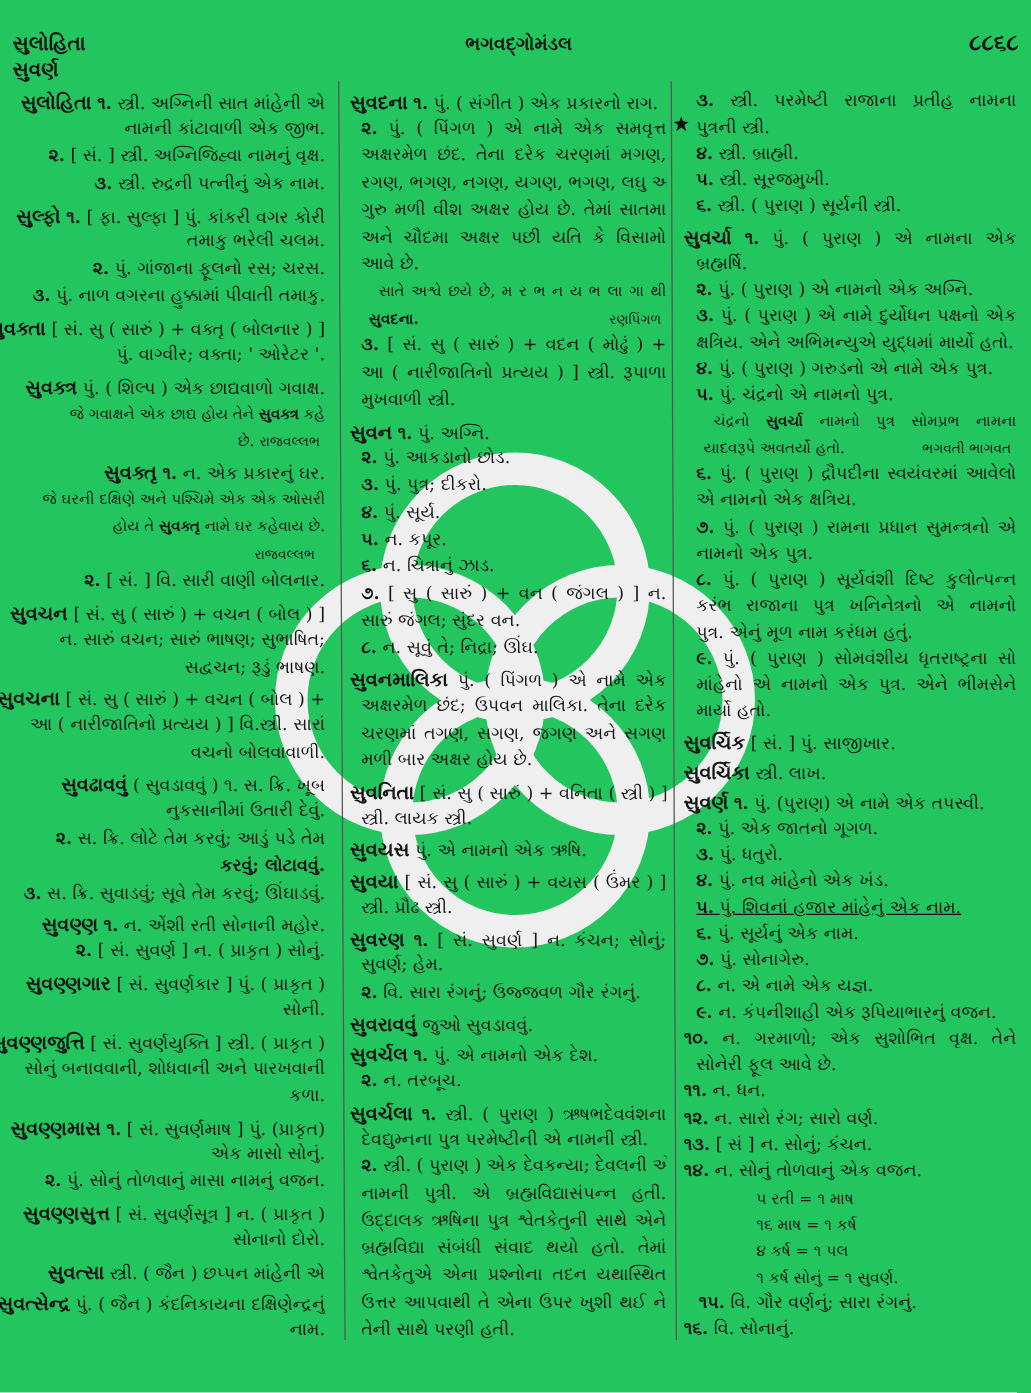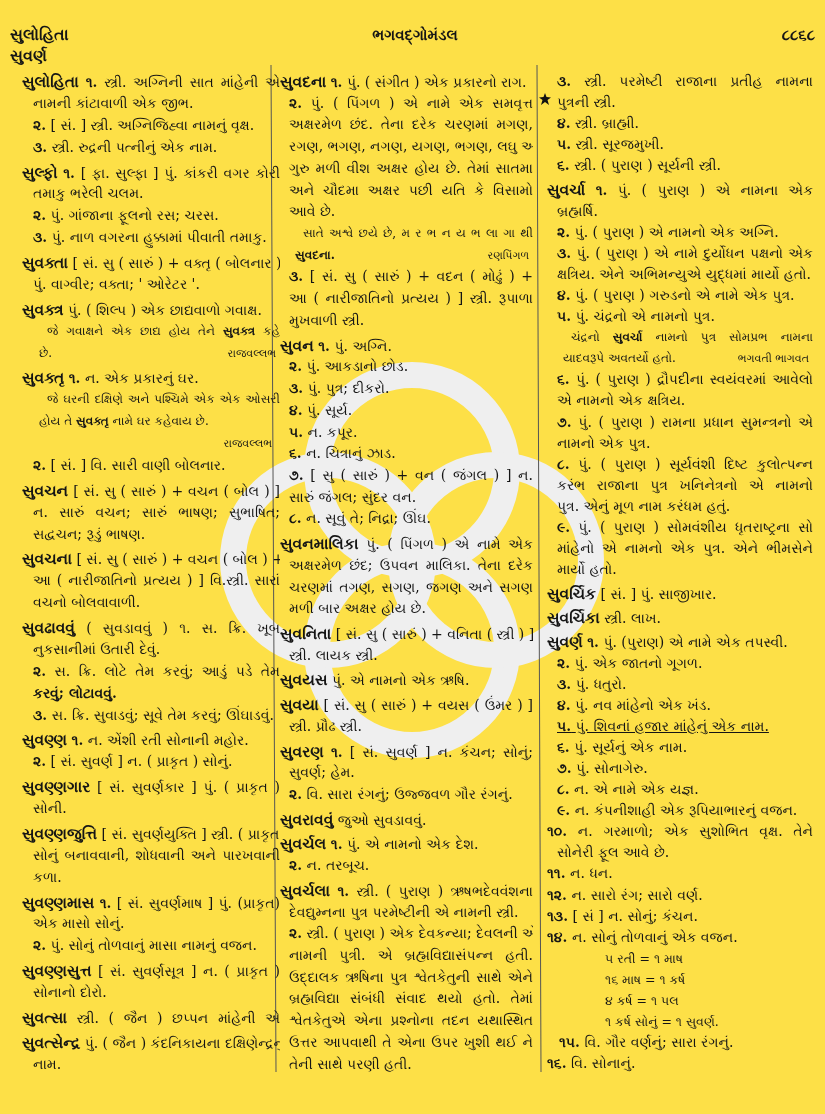"સુલોહિતા" #page { background: #fde047 -> #22c55e }
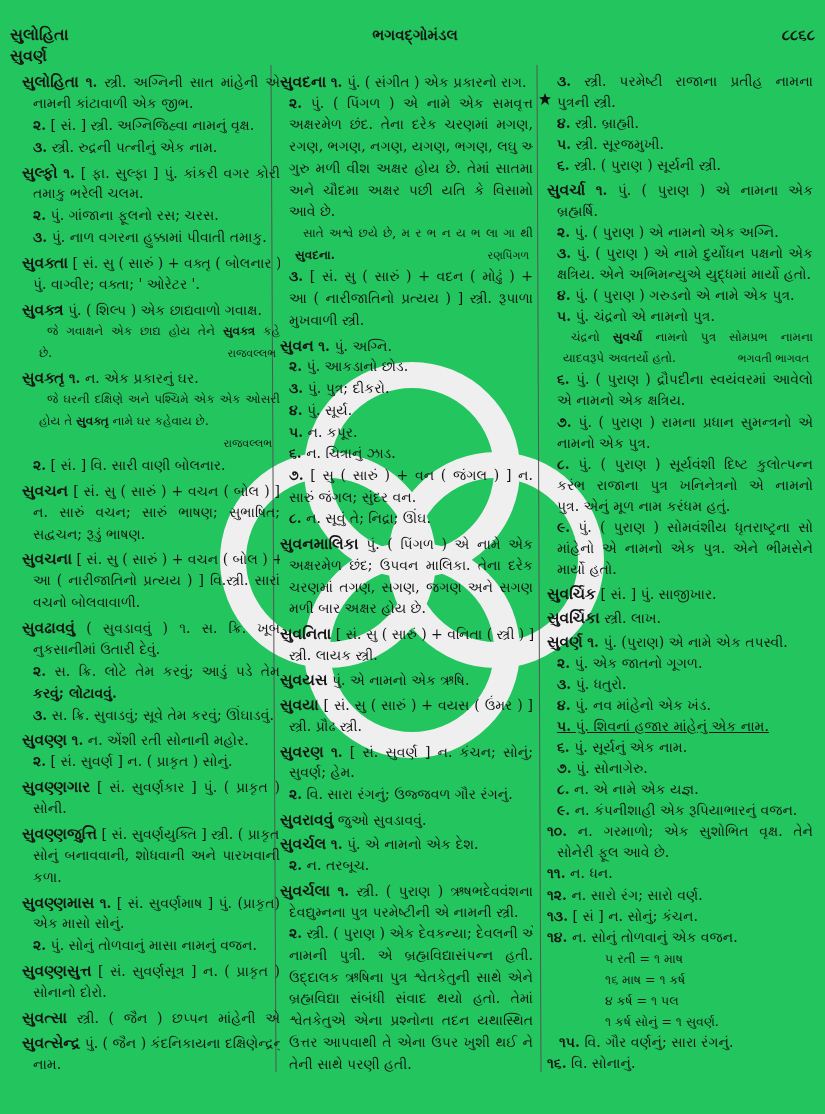"૮૮૬૮" .hdr.pageno { font-size: 15px -> 18px }
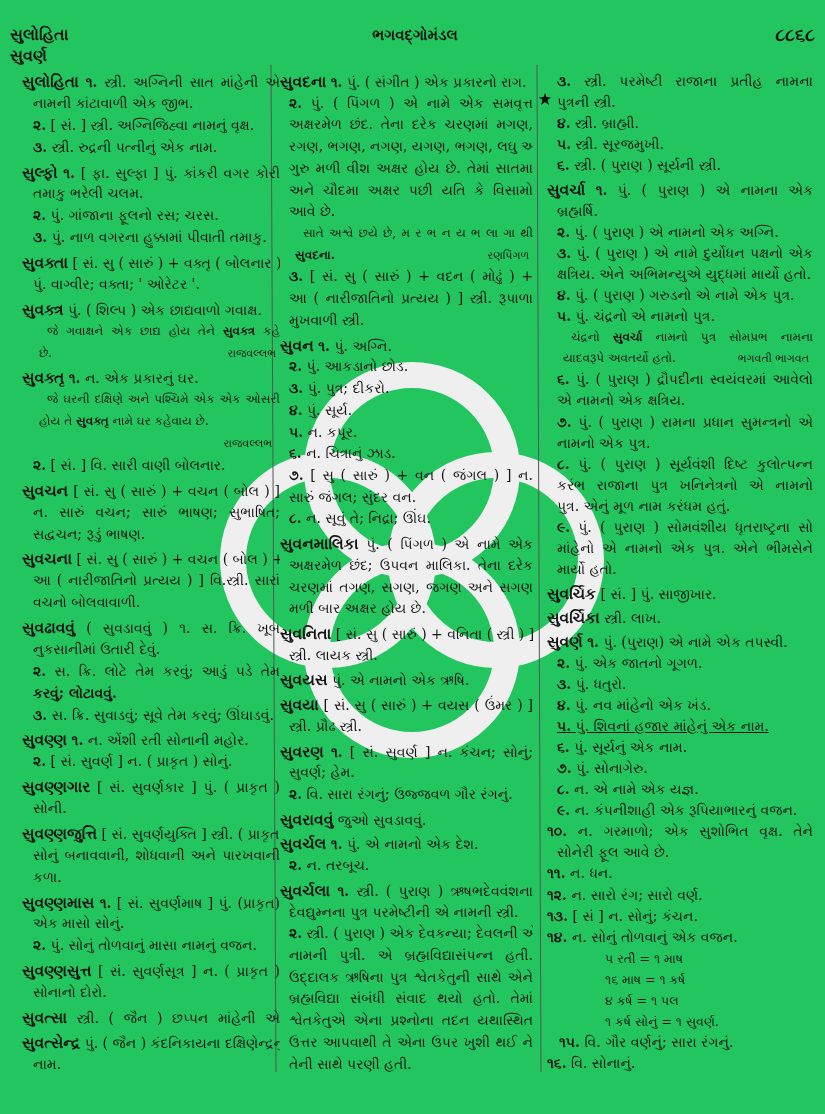"સુલોહિતા ૧. સ્ત્રી. અગ્નિની સાત" div.col { align-items: none -> flex-end; left: 22px -> 2px }
